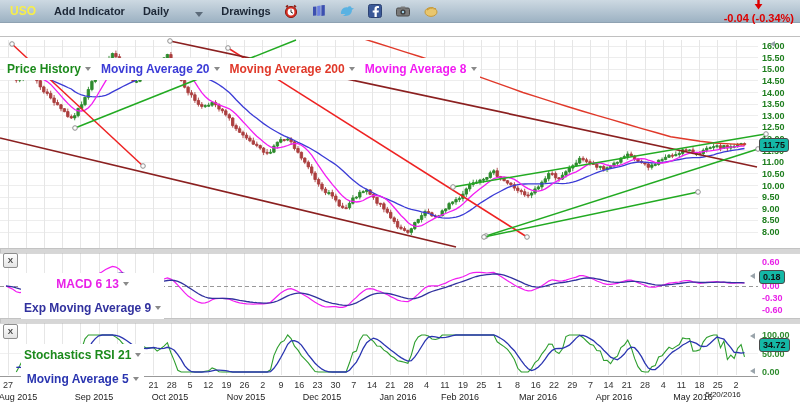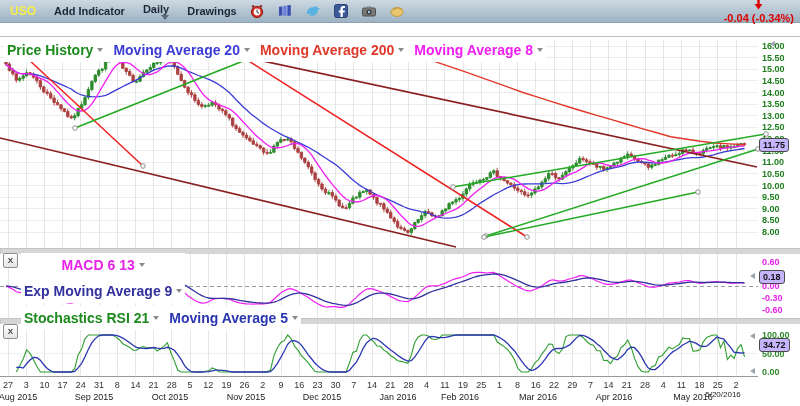"Daily" .period { flex-direction: column -> none }
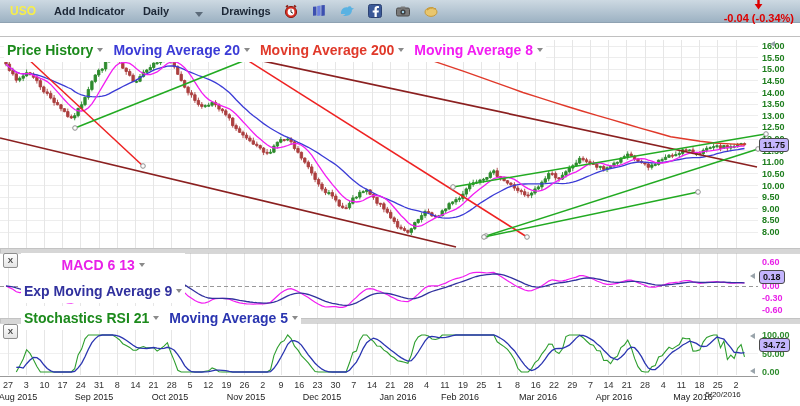"Price History" .phead { font-size: 14px -> 12px; margin-top: none -> 20px }
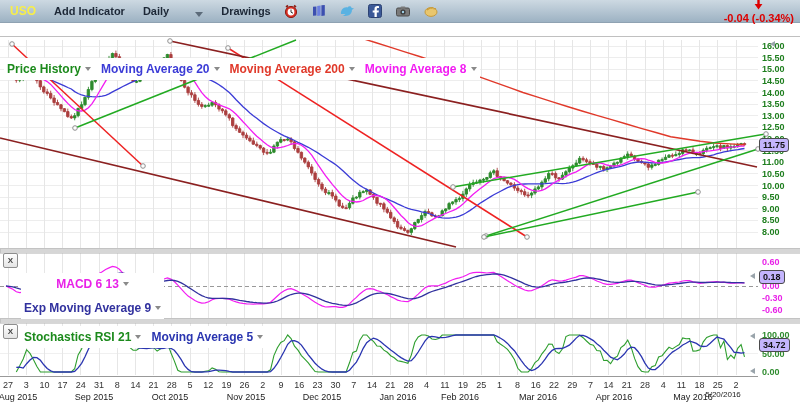"11.75" .valbox { background: #c4b5fd -> #14b8a6 }
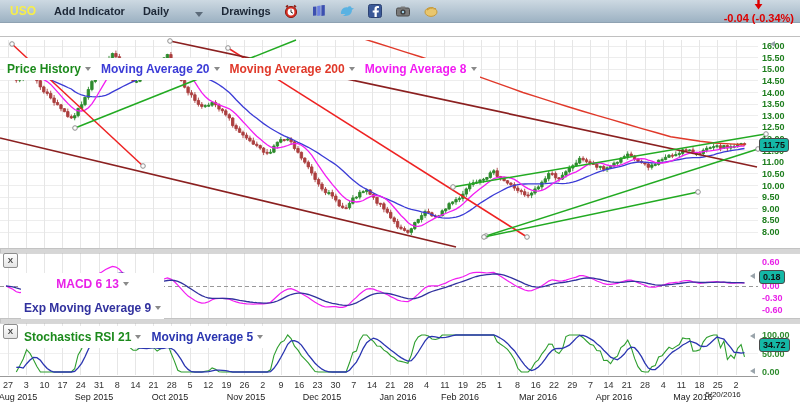"Stochastics RSI 21" div.phead { flex-direction: none -> column; top: 306px -> 324px }
